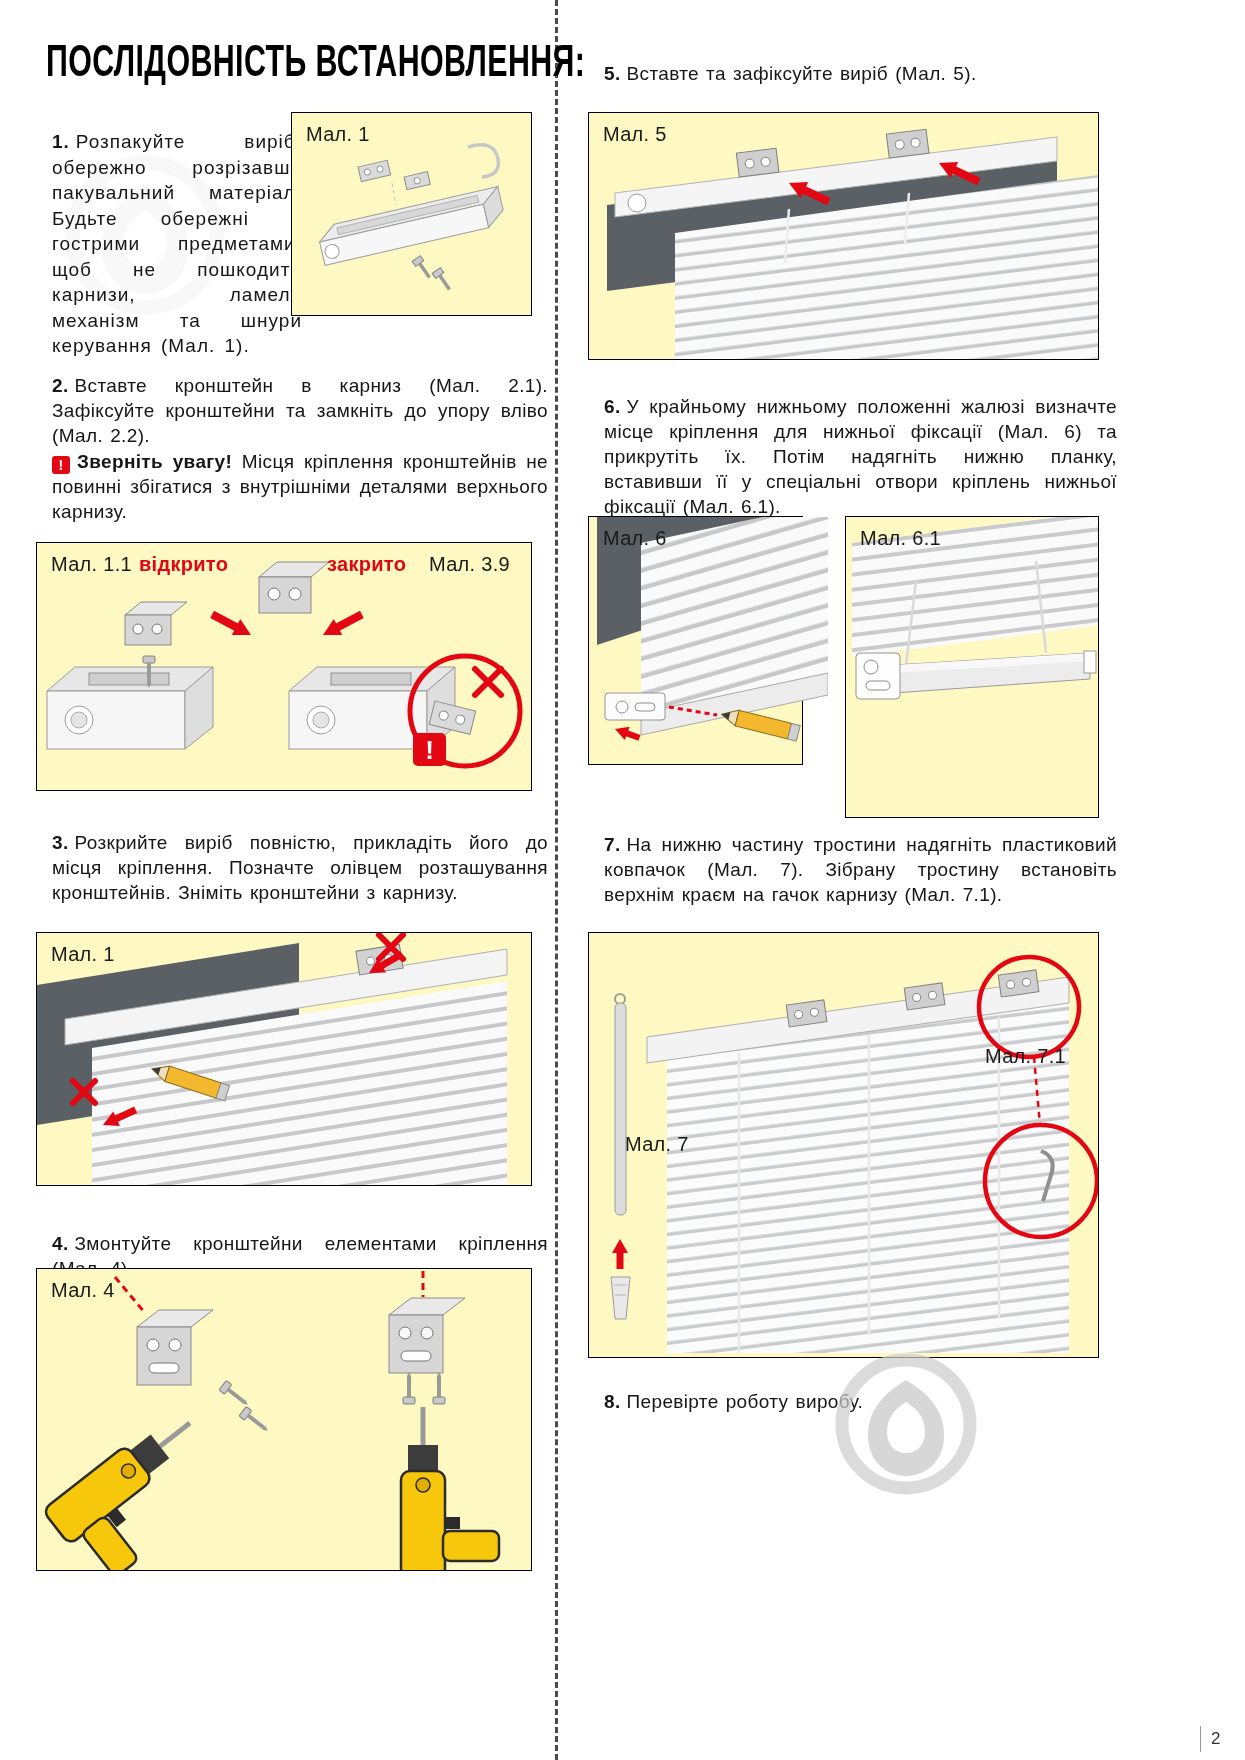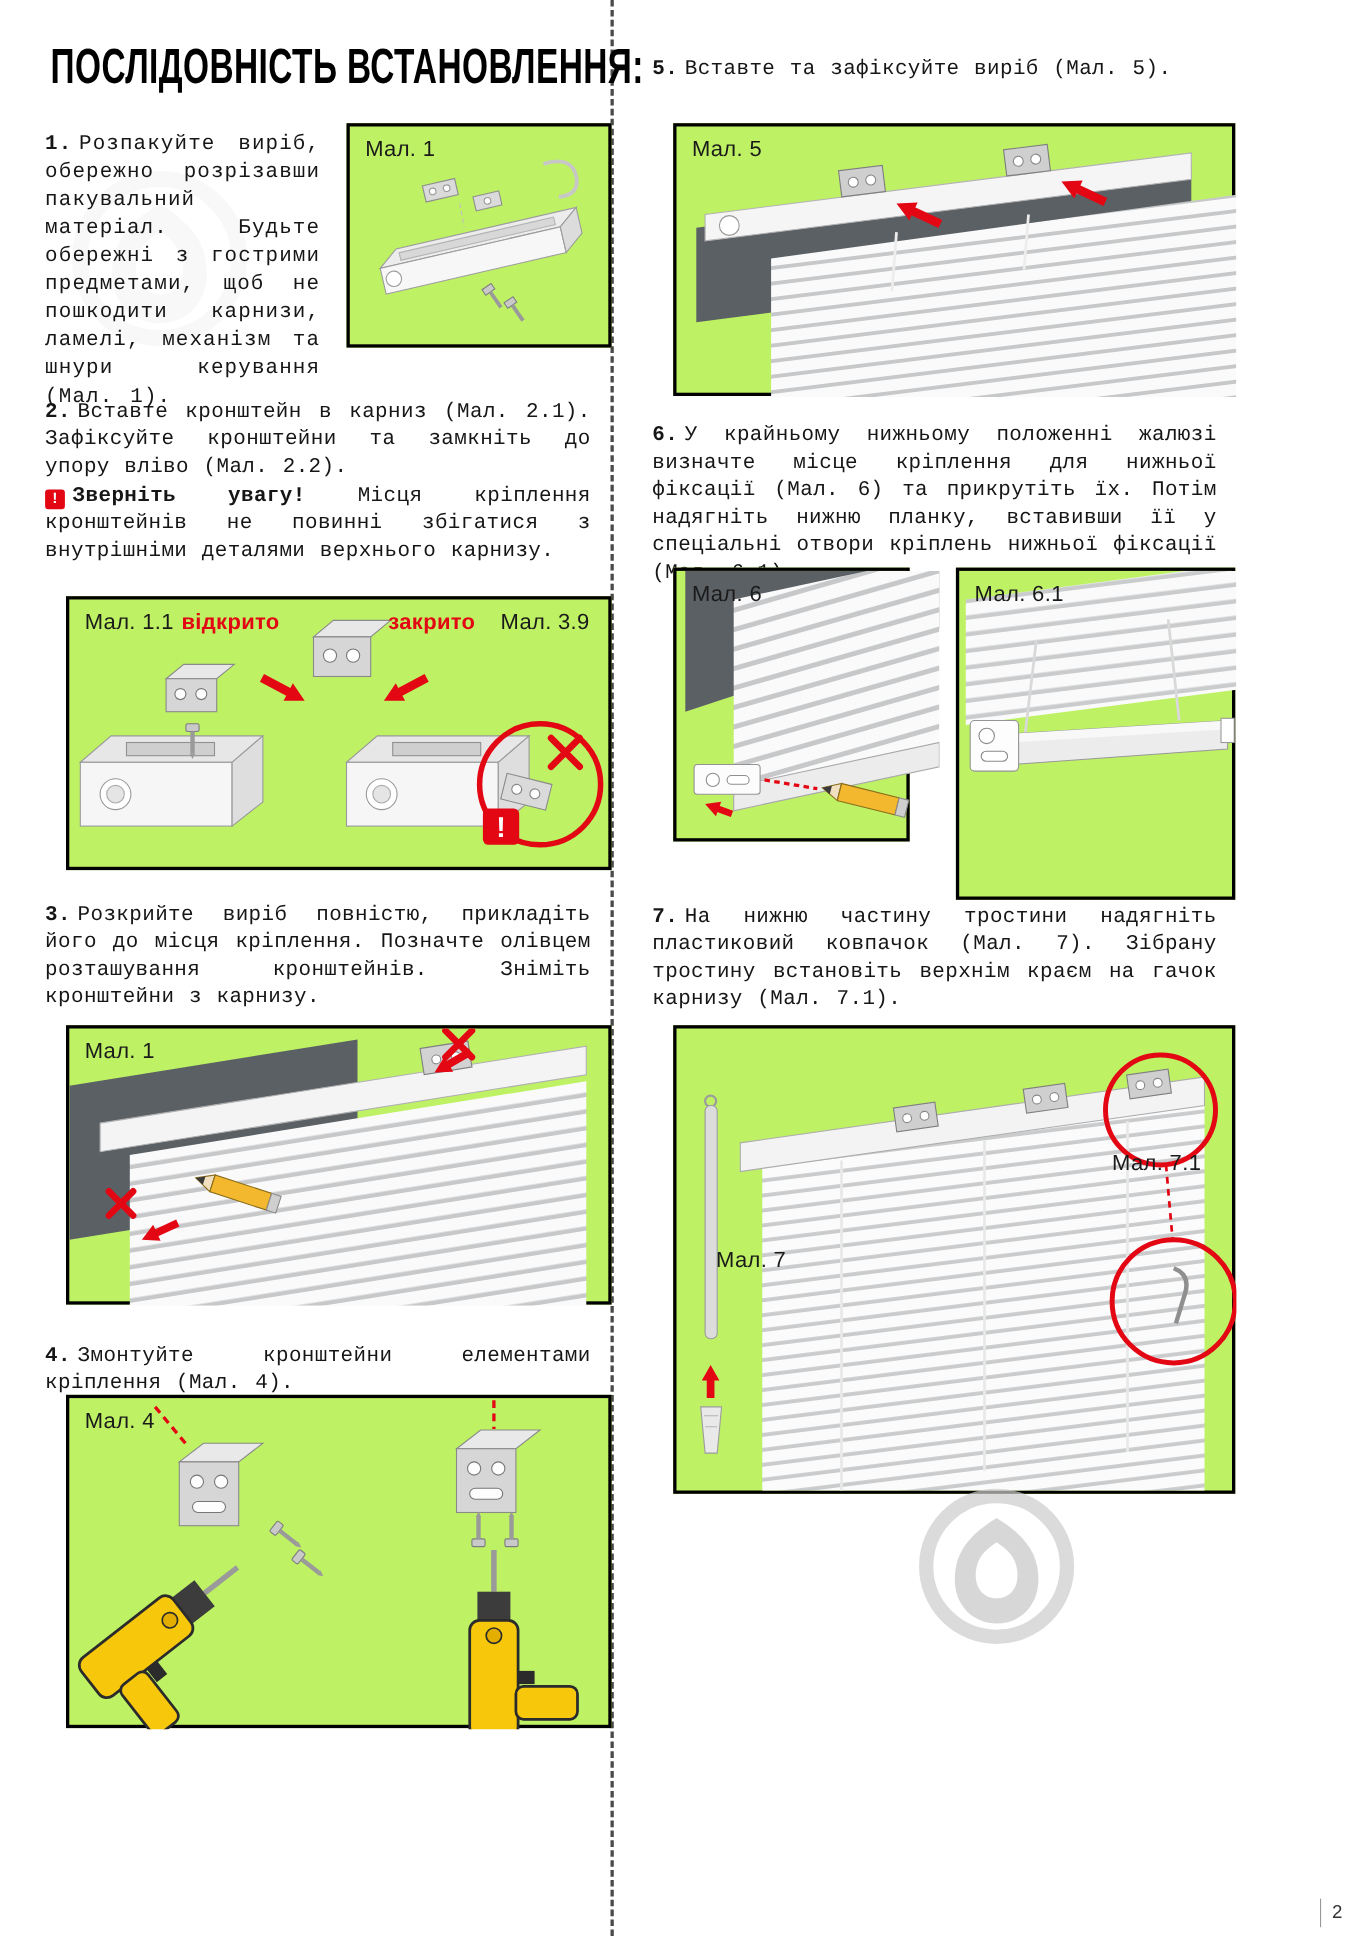"5. Вставте та зафіксуйте виріб" .step { font-family: Liberation Mono, monospace -> none; margin: 5px -> 16px }
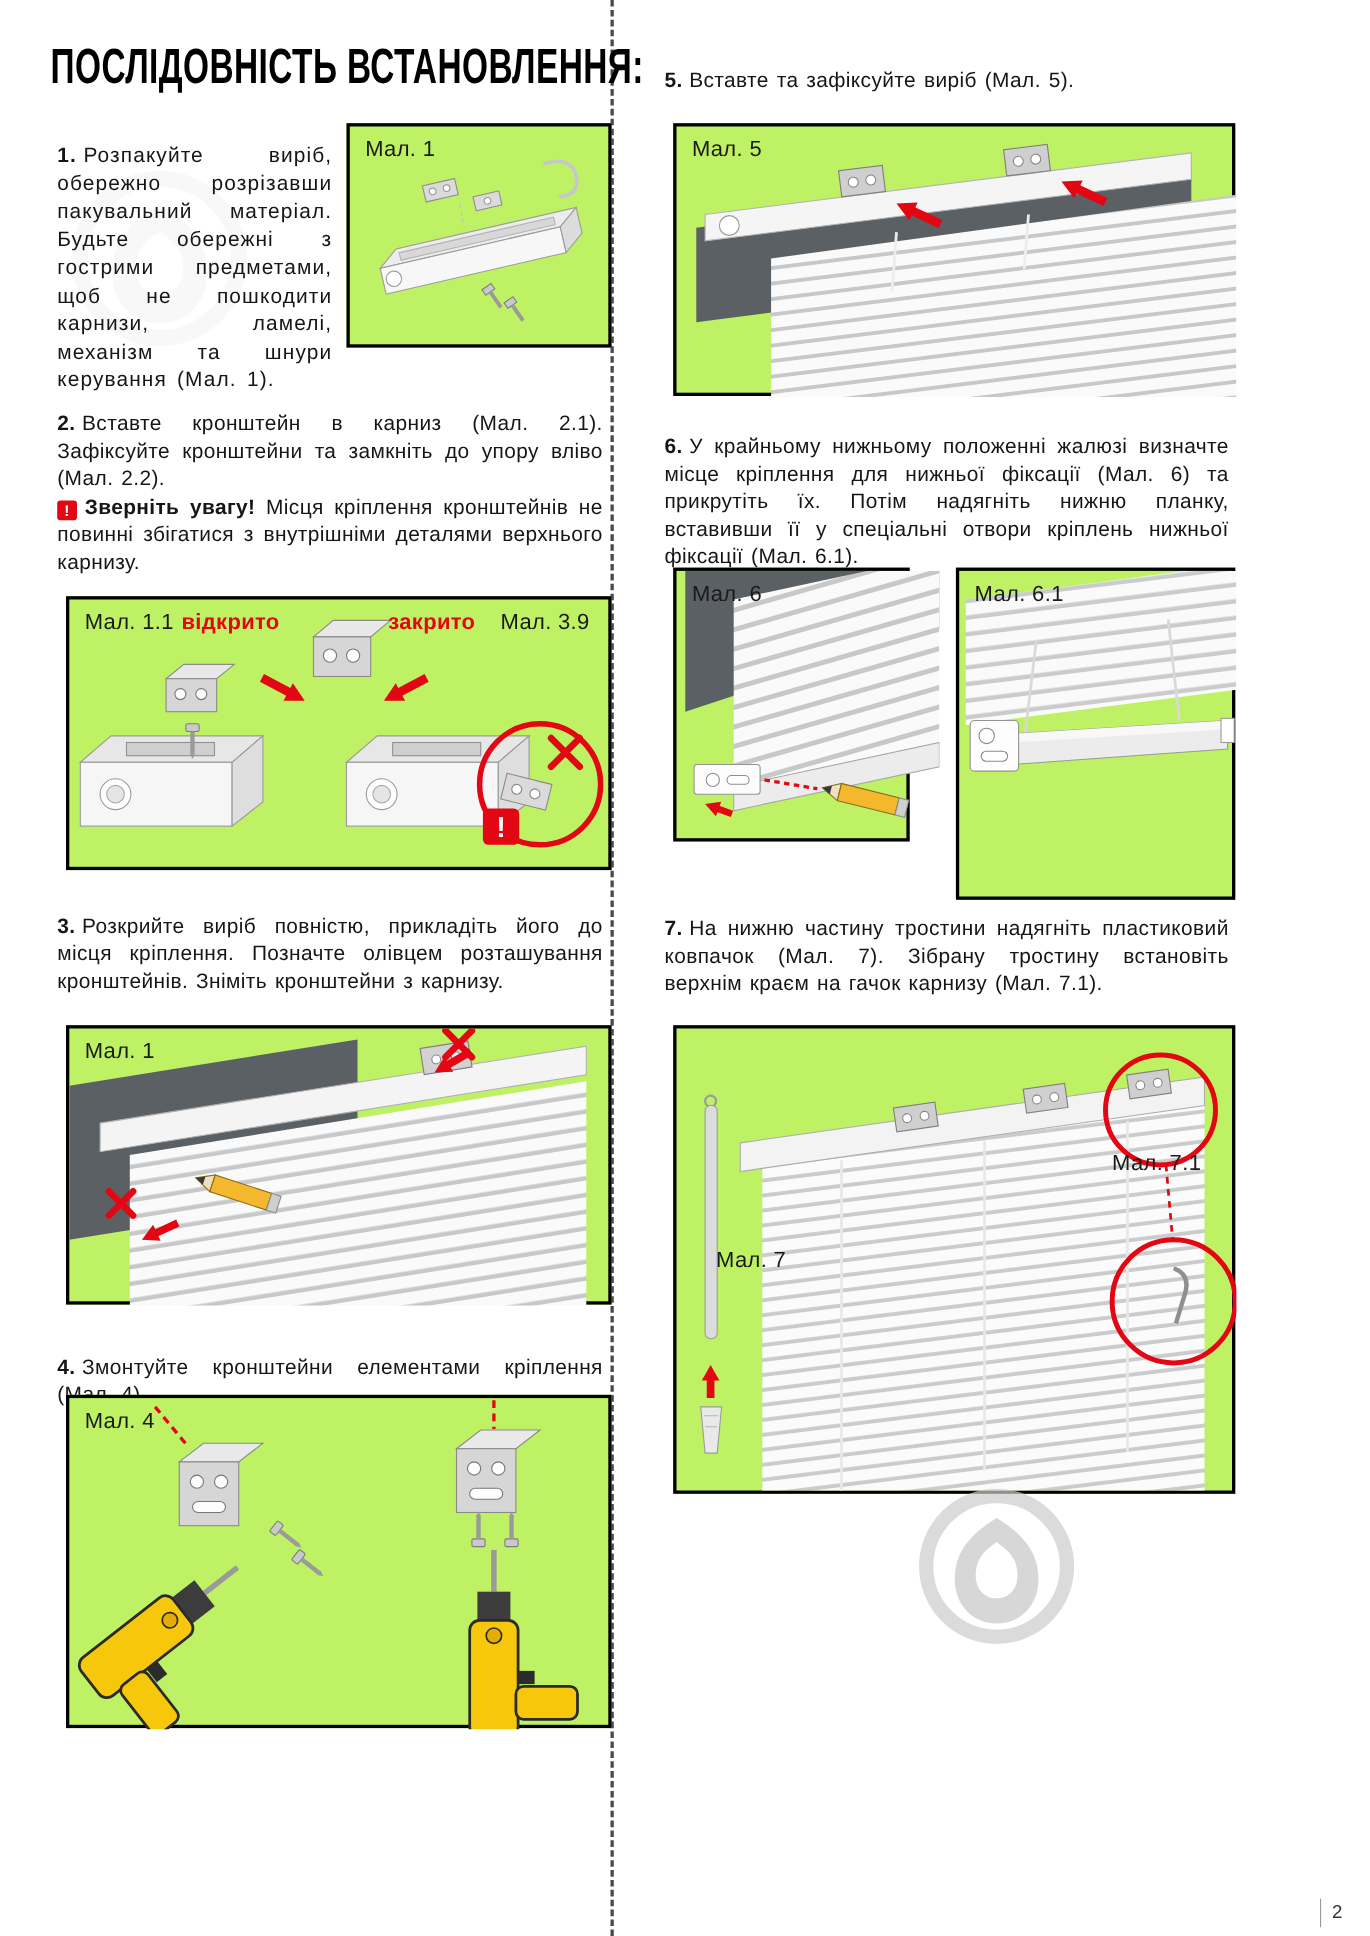"Мал. 1" .fig { background: #bef264 -> #fef9c3; border: 3px solid #000000 -> 1px solid #000000; margin-left: 24px -> none }
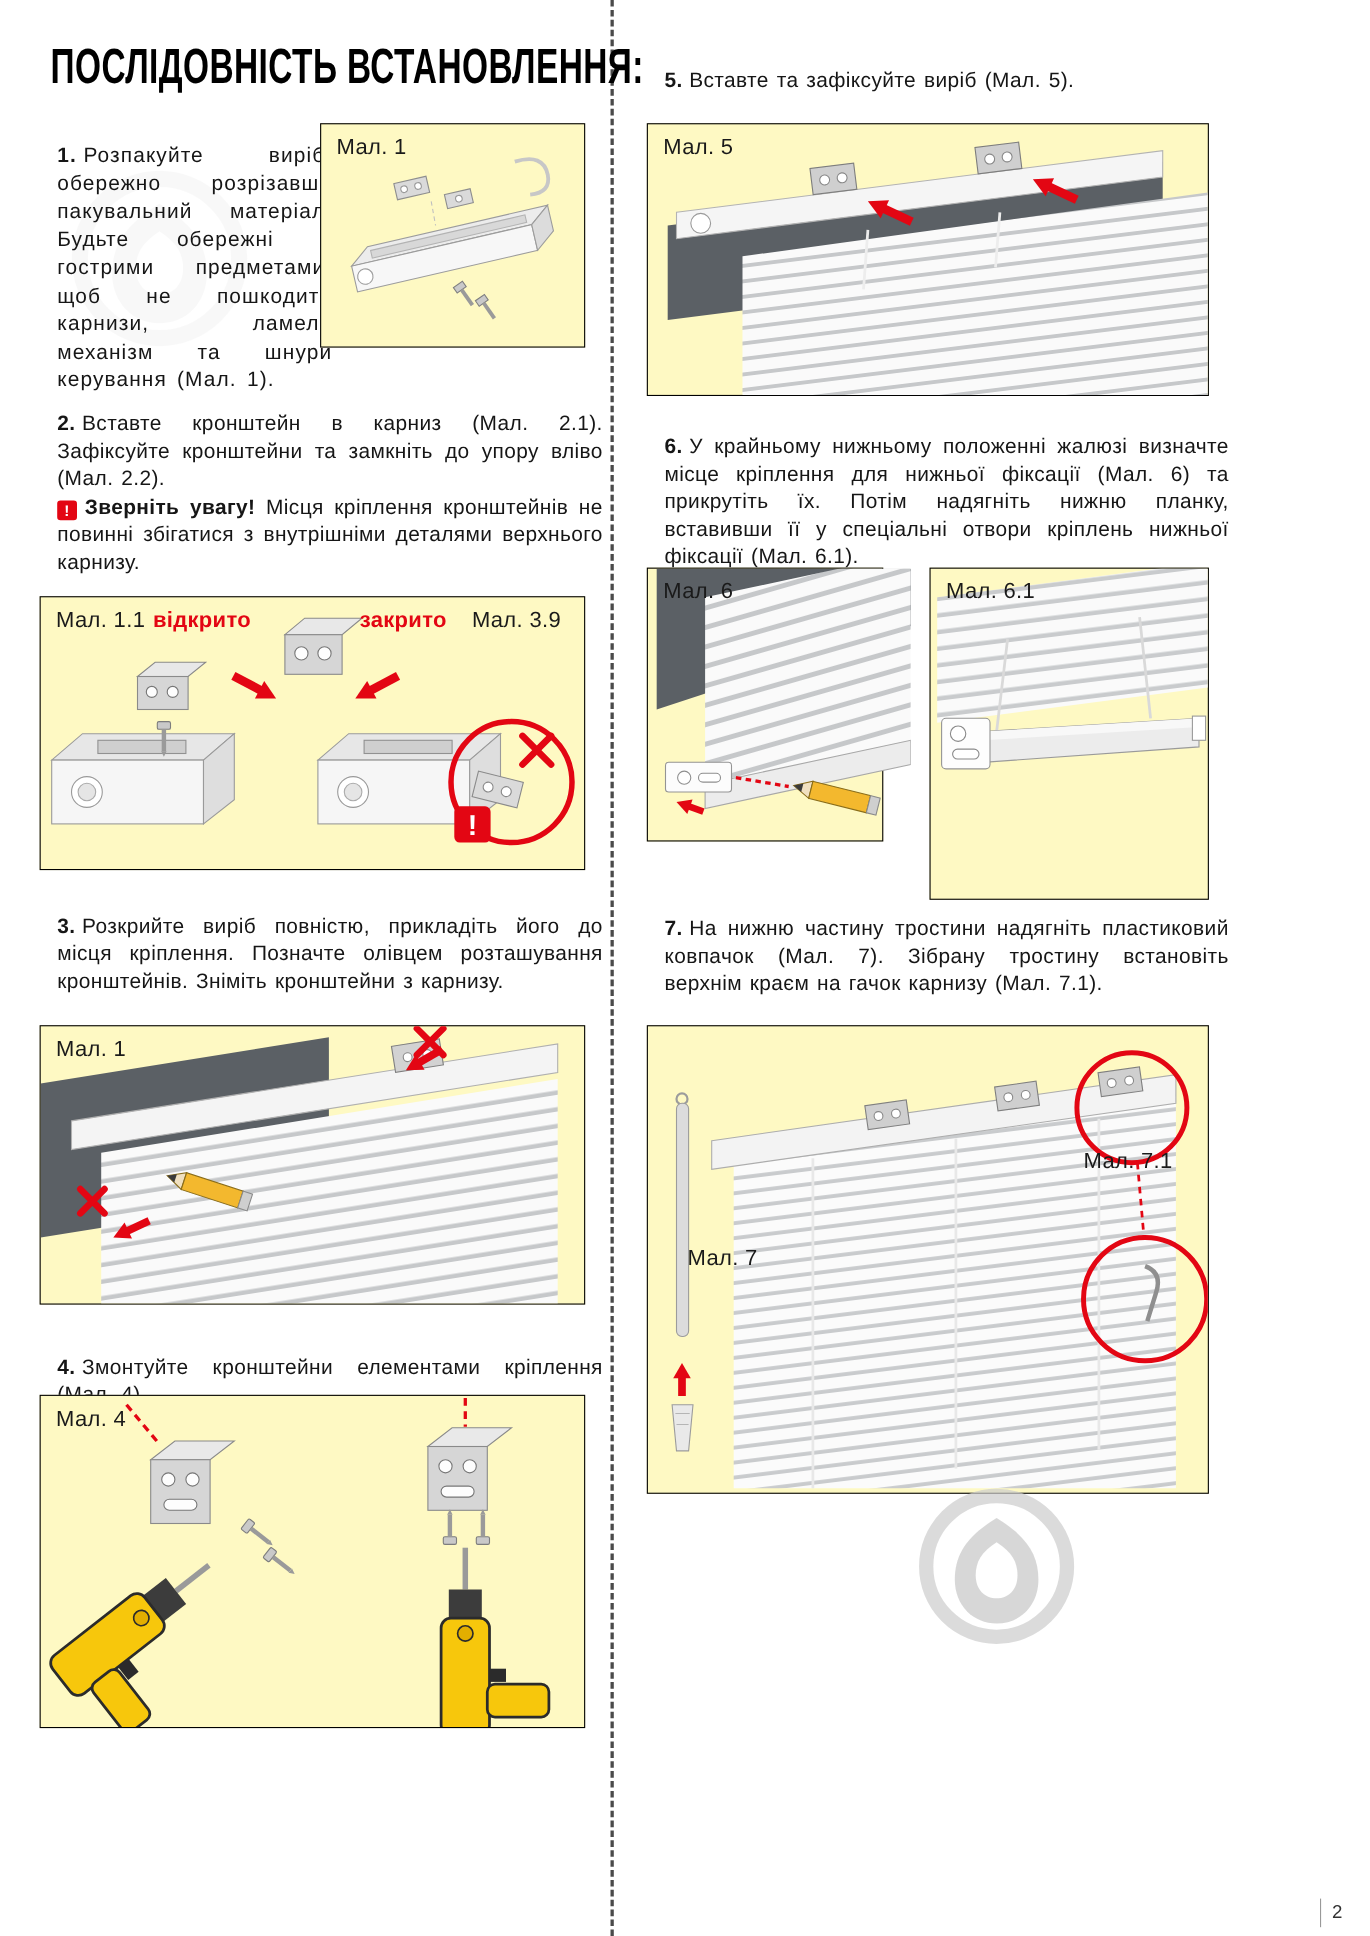"8. Перевірте роботу виробу." div.step { html: none -> <div> <span>8.</span><span>Перевірте роботу виробу.</span> </div> }
